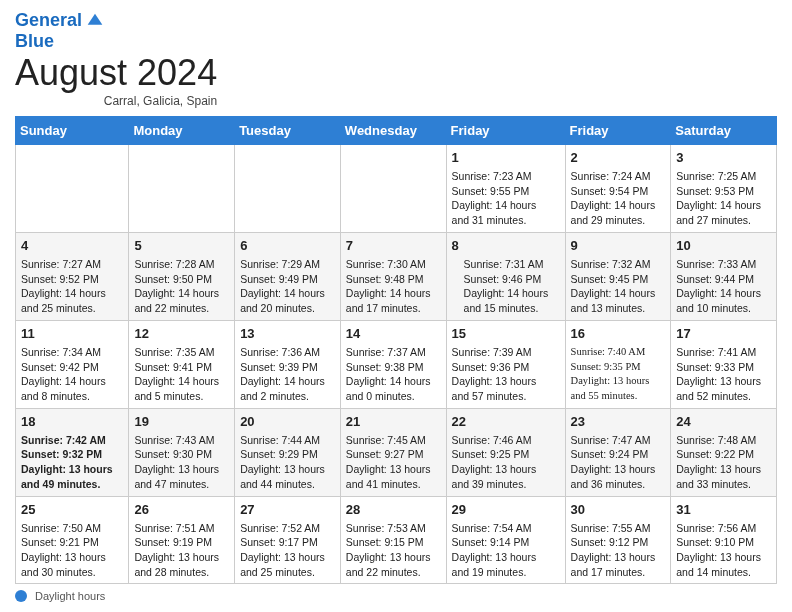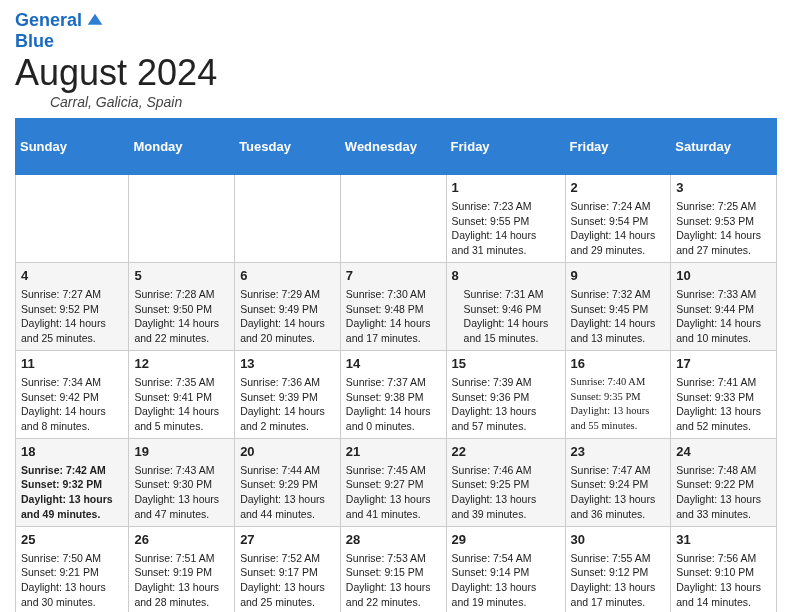"August 2024" .title-block { text-align: center -> right }
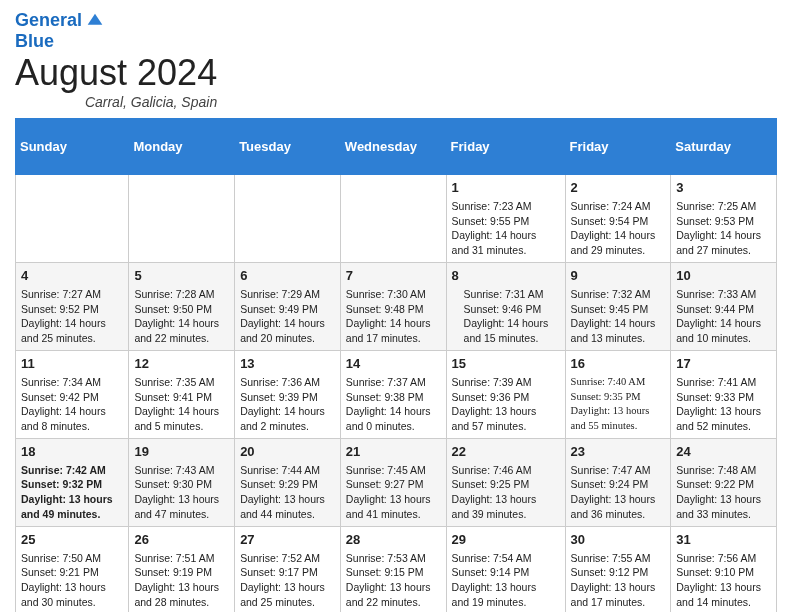"Carral, Galicia, Spain" .subtitle { font-size: 14px -> 12px; font-style: italic -> none }
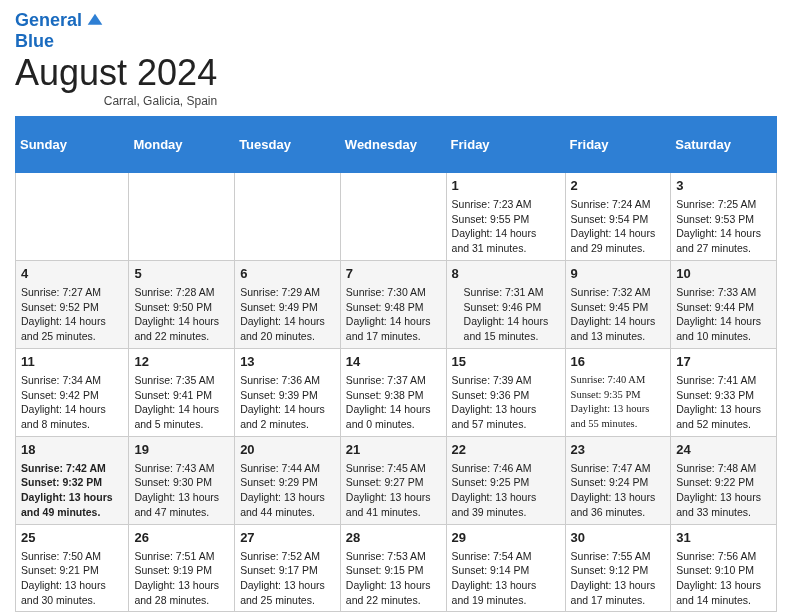"Sunday" .calendar-table thead th { padding: 20px 4px -> 6px 4px }
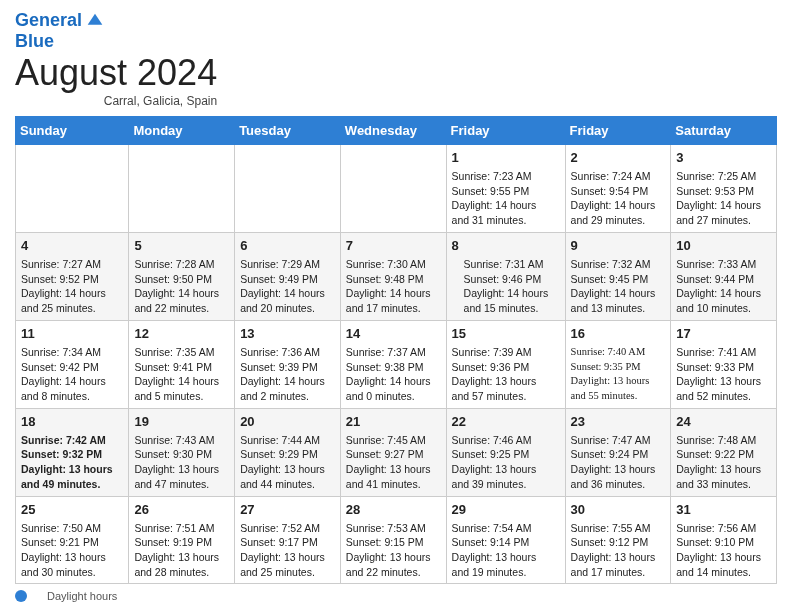"Daylight hours" .footer-note { gap: 20px -> 8px }
